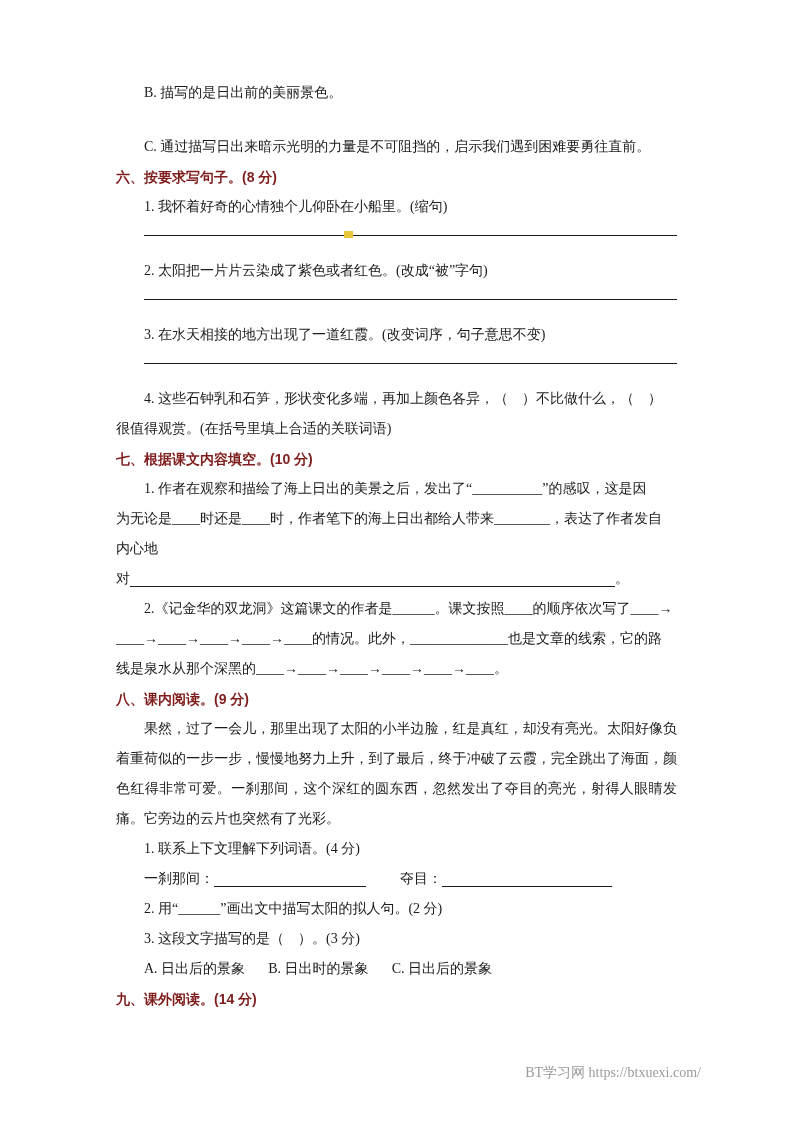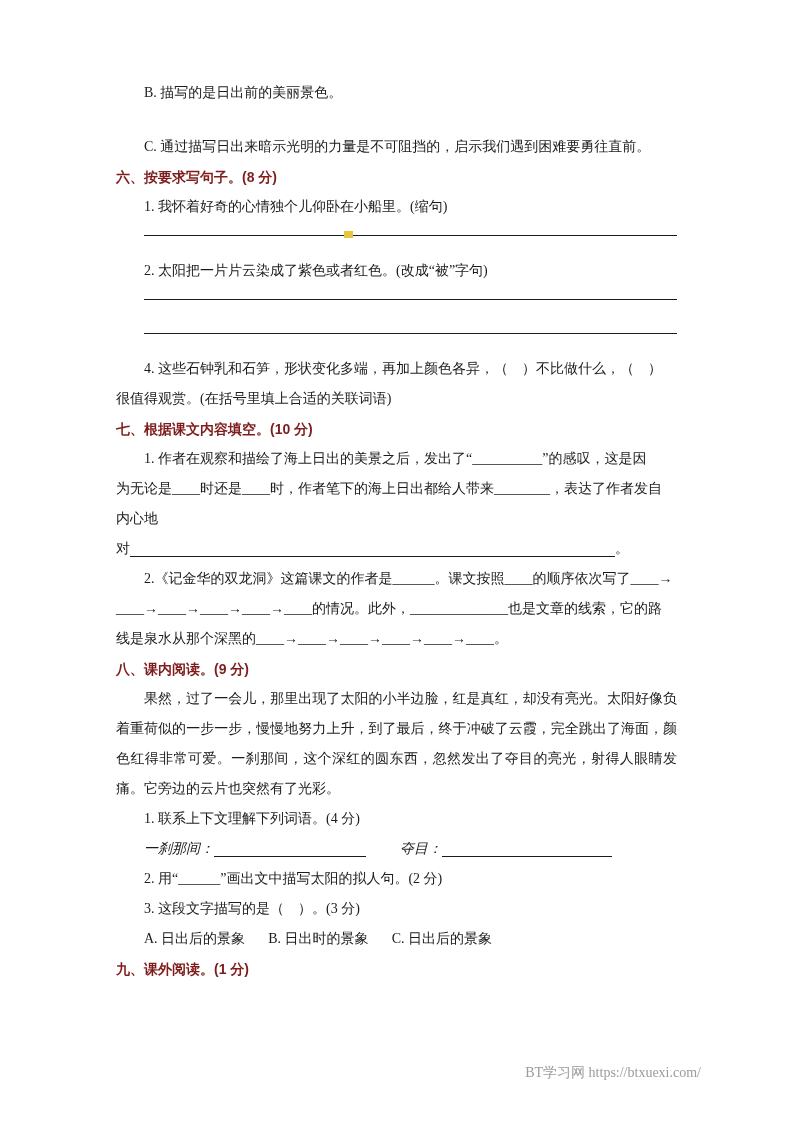"3. 在水天相接的地方出现了一道红霞。(改变词序，句子意思不变)" div.para { html: none -> <div>3. 在水天相接的地方出现了一道红霞。(改变词序，句子意思不变)</div> }
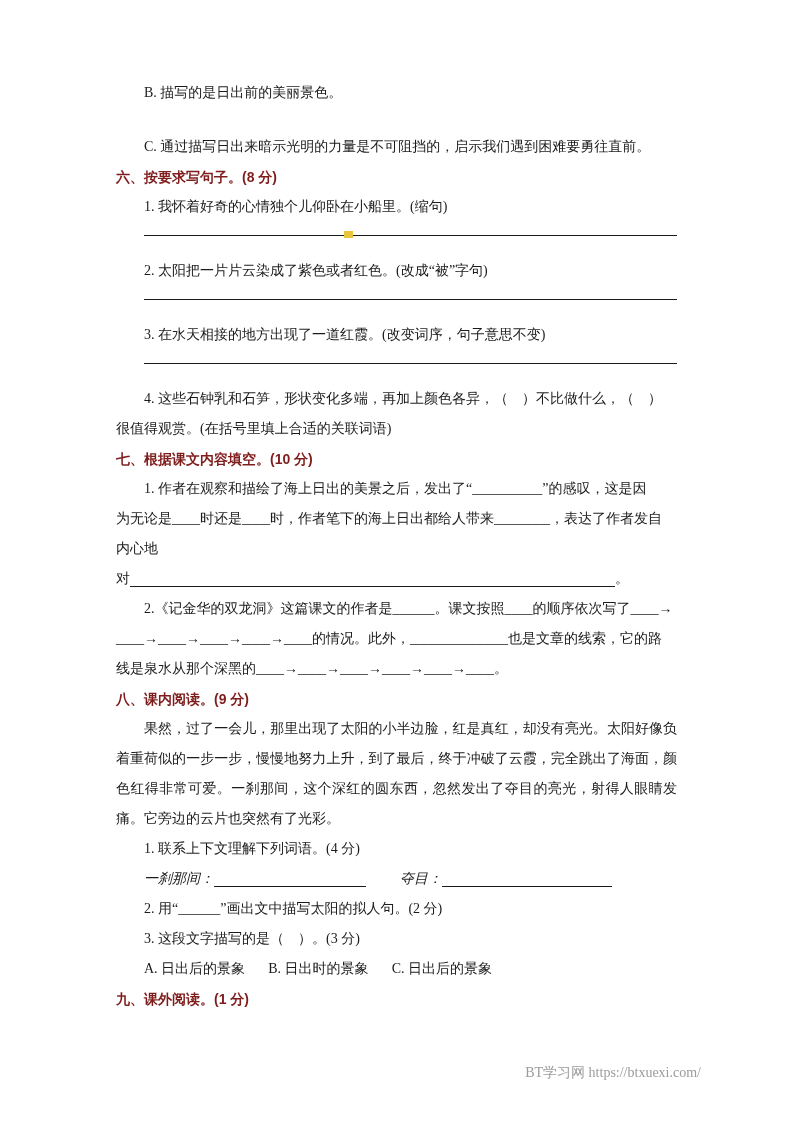"一刹那间：" .defrow { font-style: italic -> none }
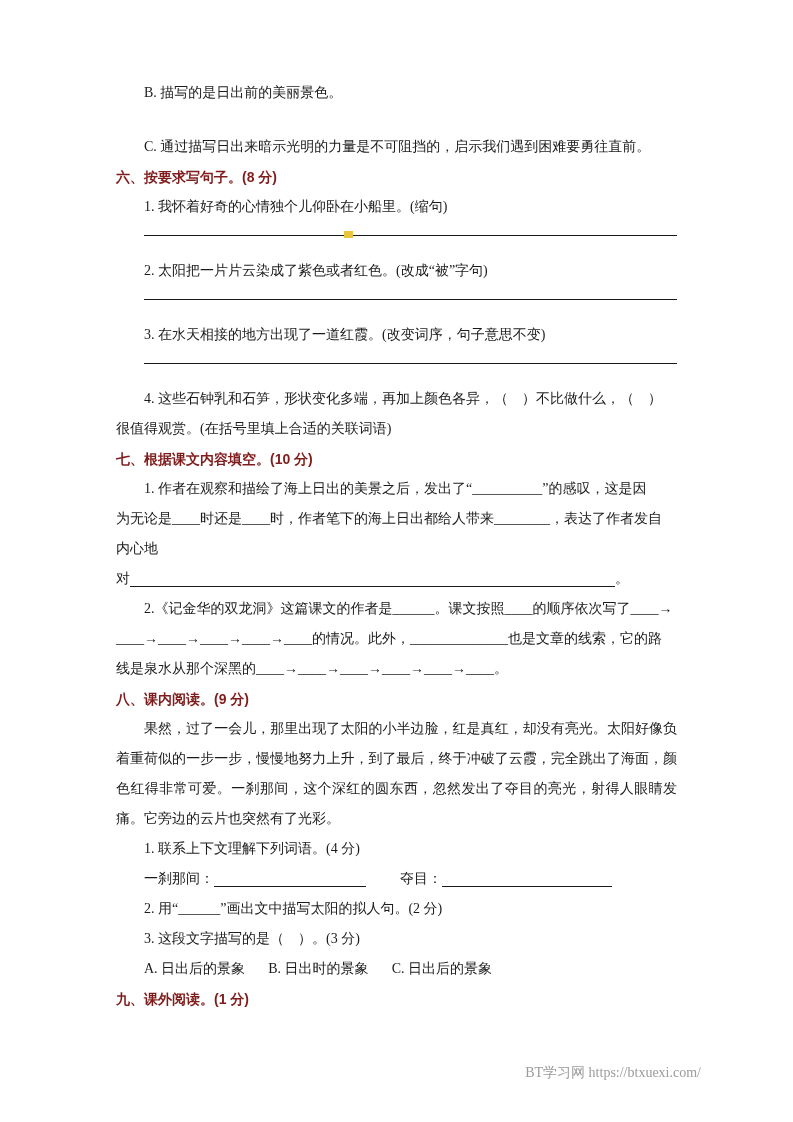"九、课外阅读。(1 分)" div.para { text: 1 -> 14 }
